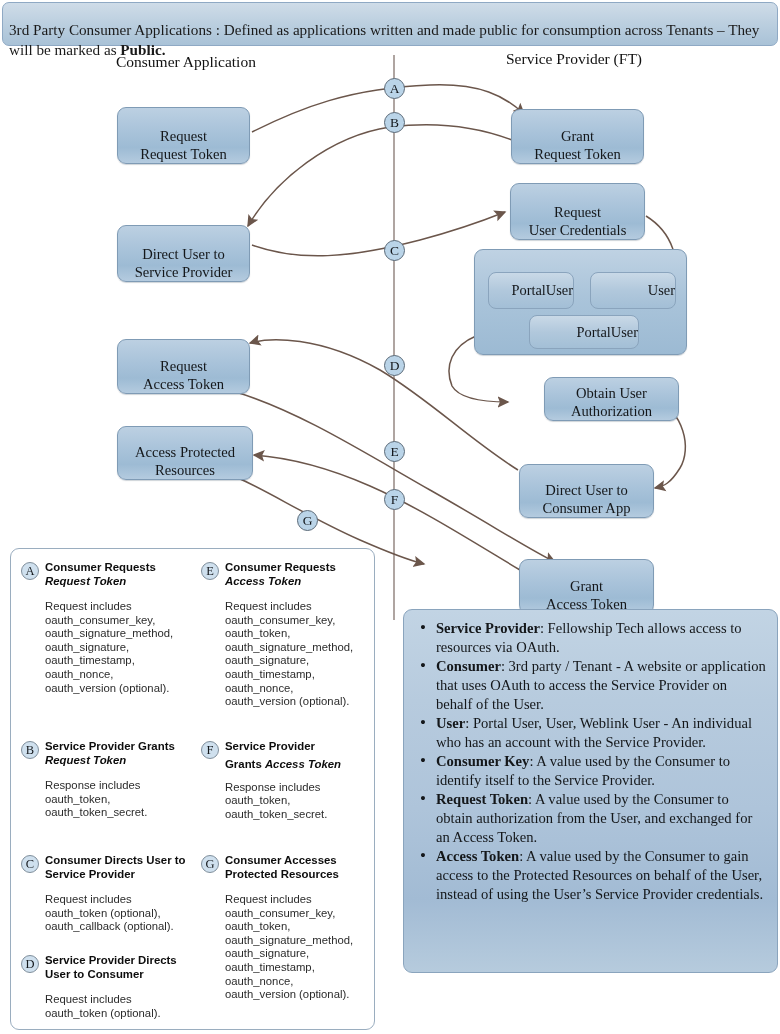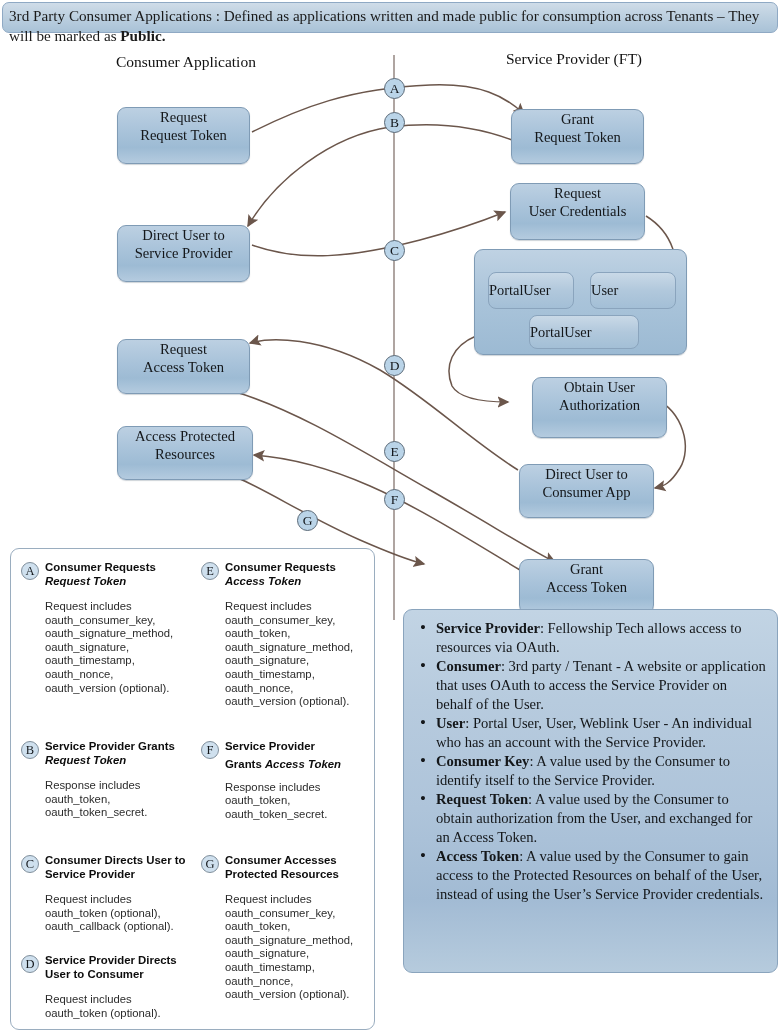"3rd Party Consumer Applications :" .banner { height: 31px -> 44px; padding: 3px 8px 0 6px -> 17px 8px 0 6px }
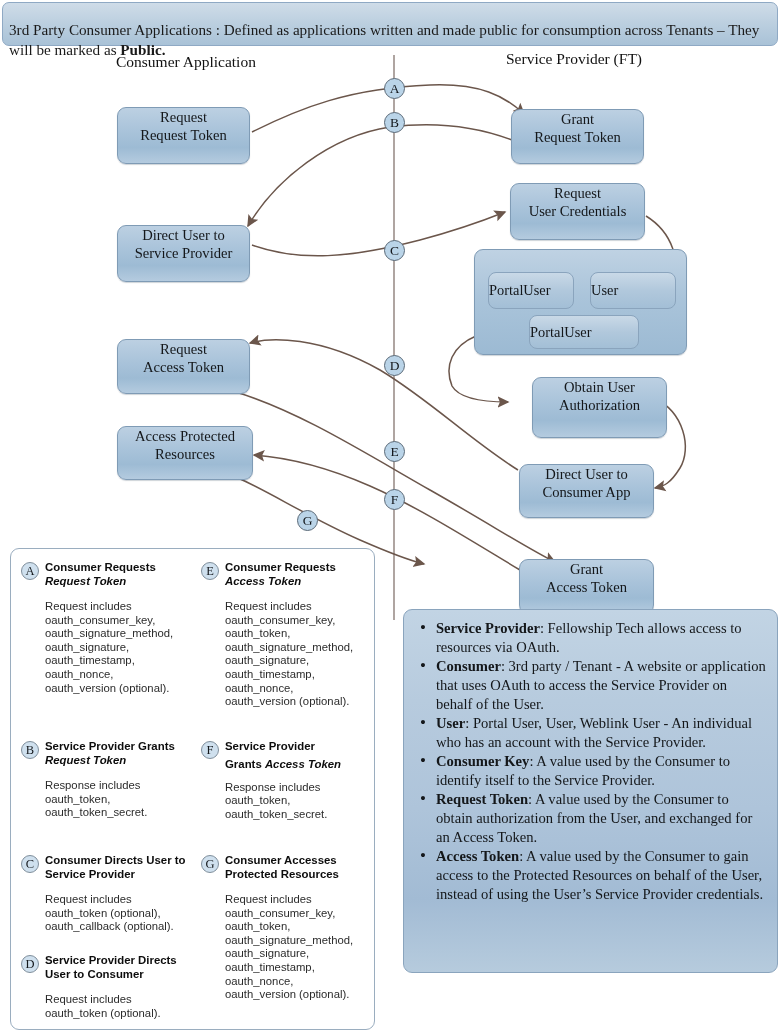"Request" .pbox { align-items: flex-start -> flex-end }
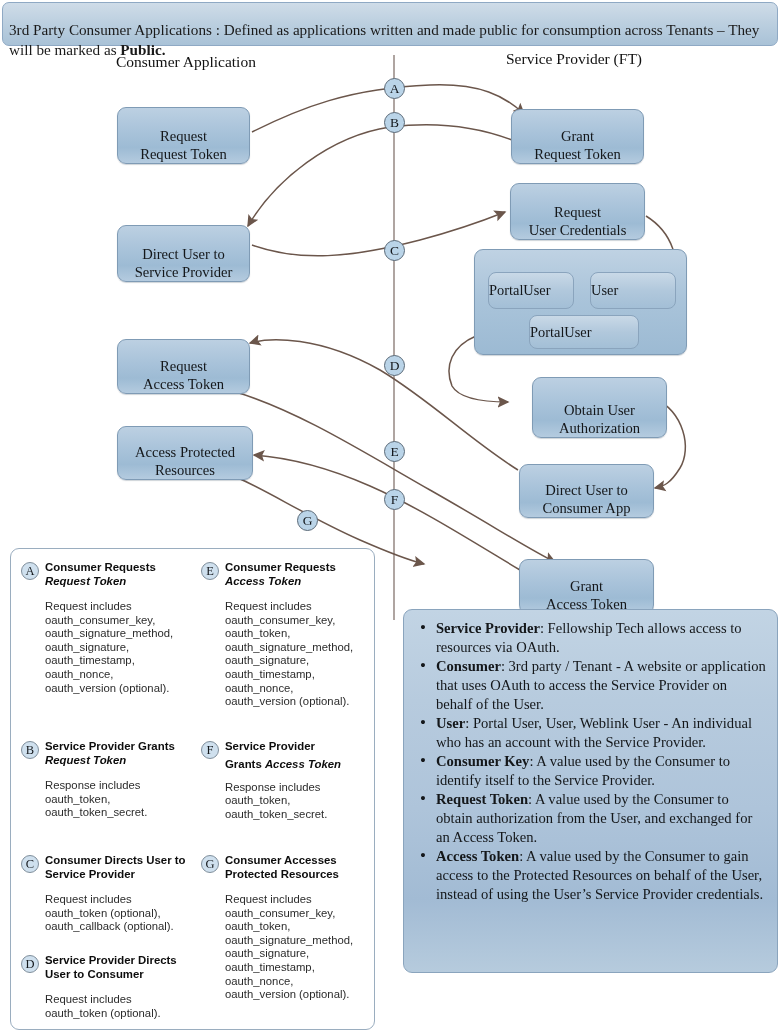"PortalUser" .ubox { justify-content: flex-start -> flex-end }
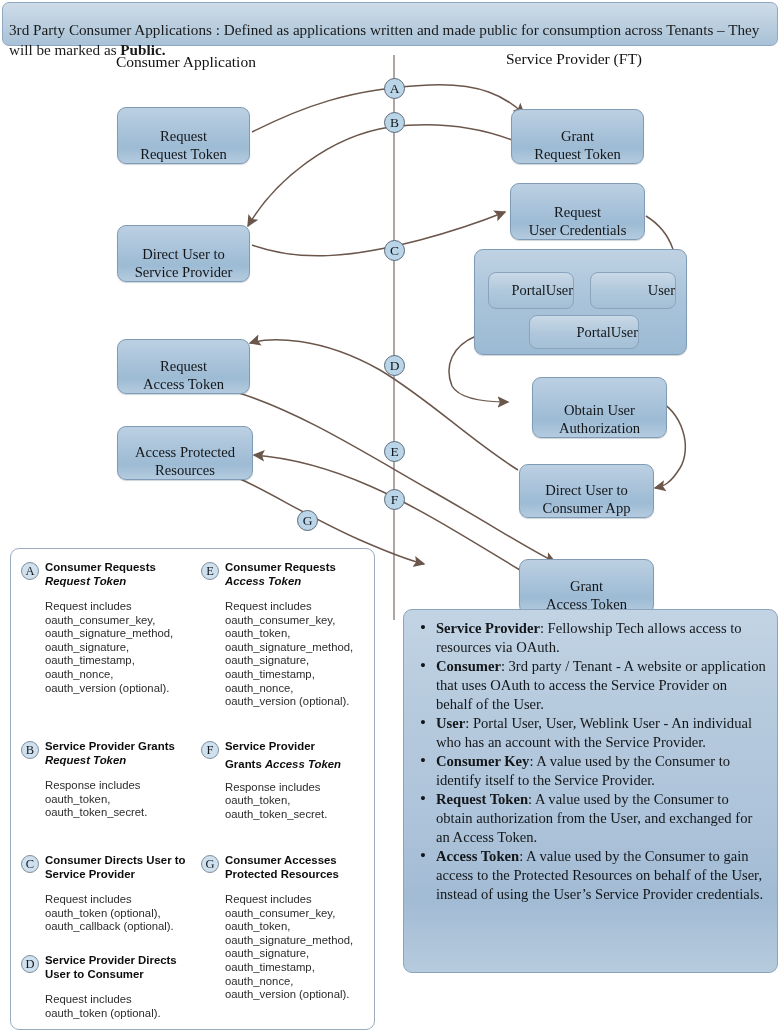"Obtain User" div.pbox { height: 61px -> 44px; left: 532px -> 544px }
